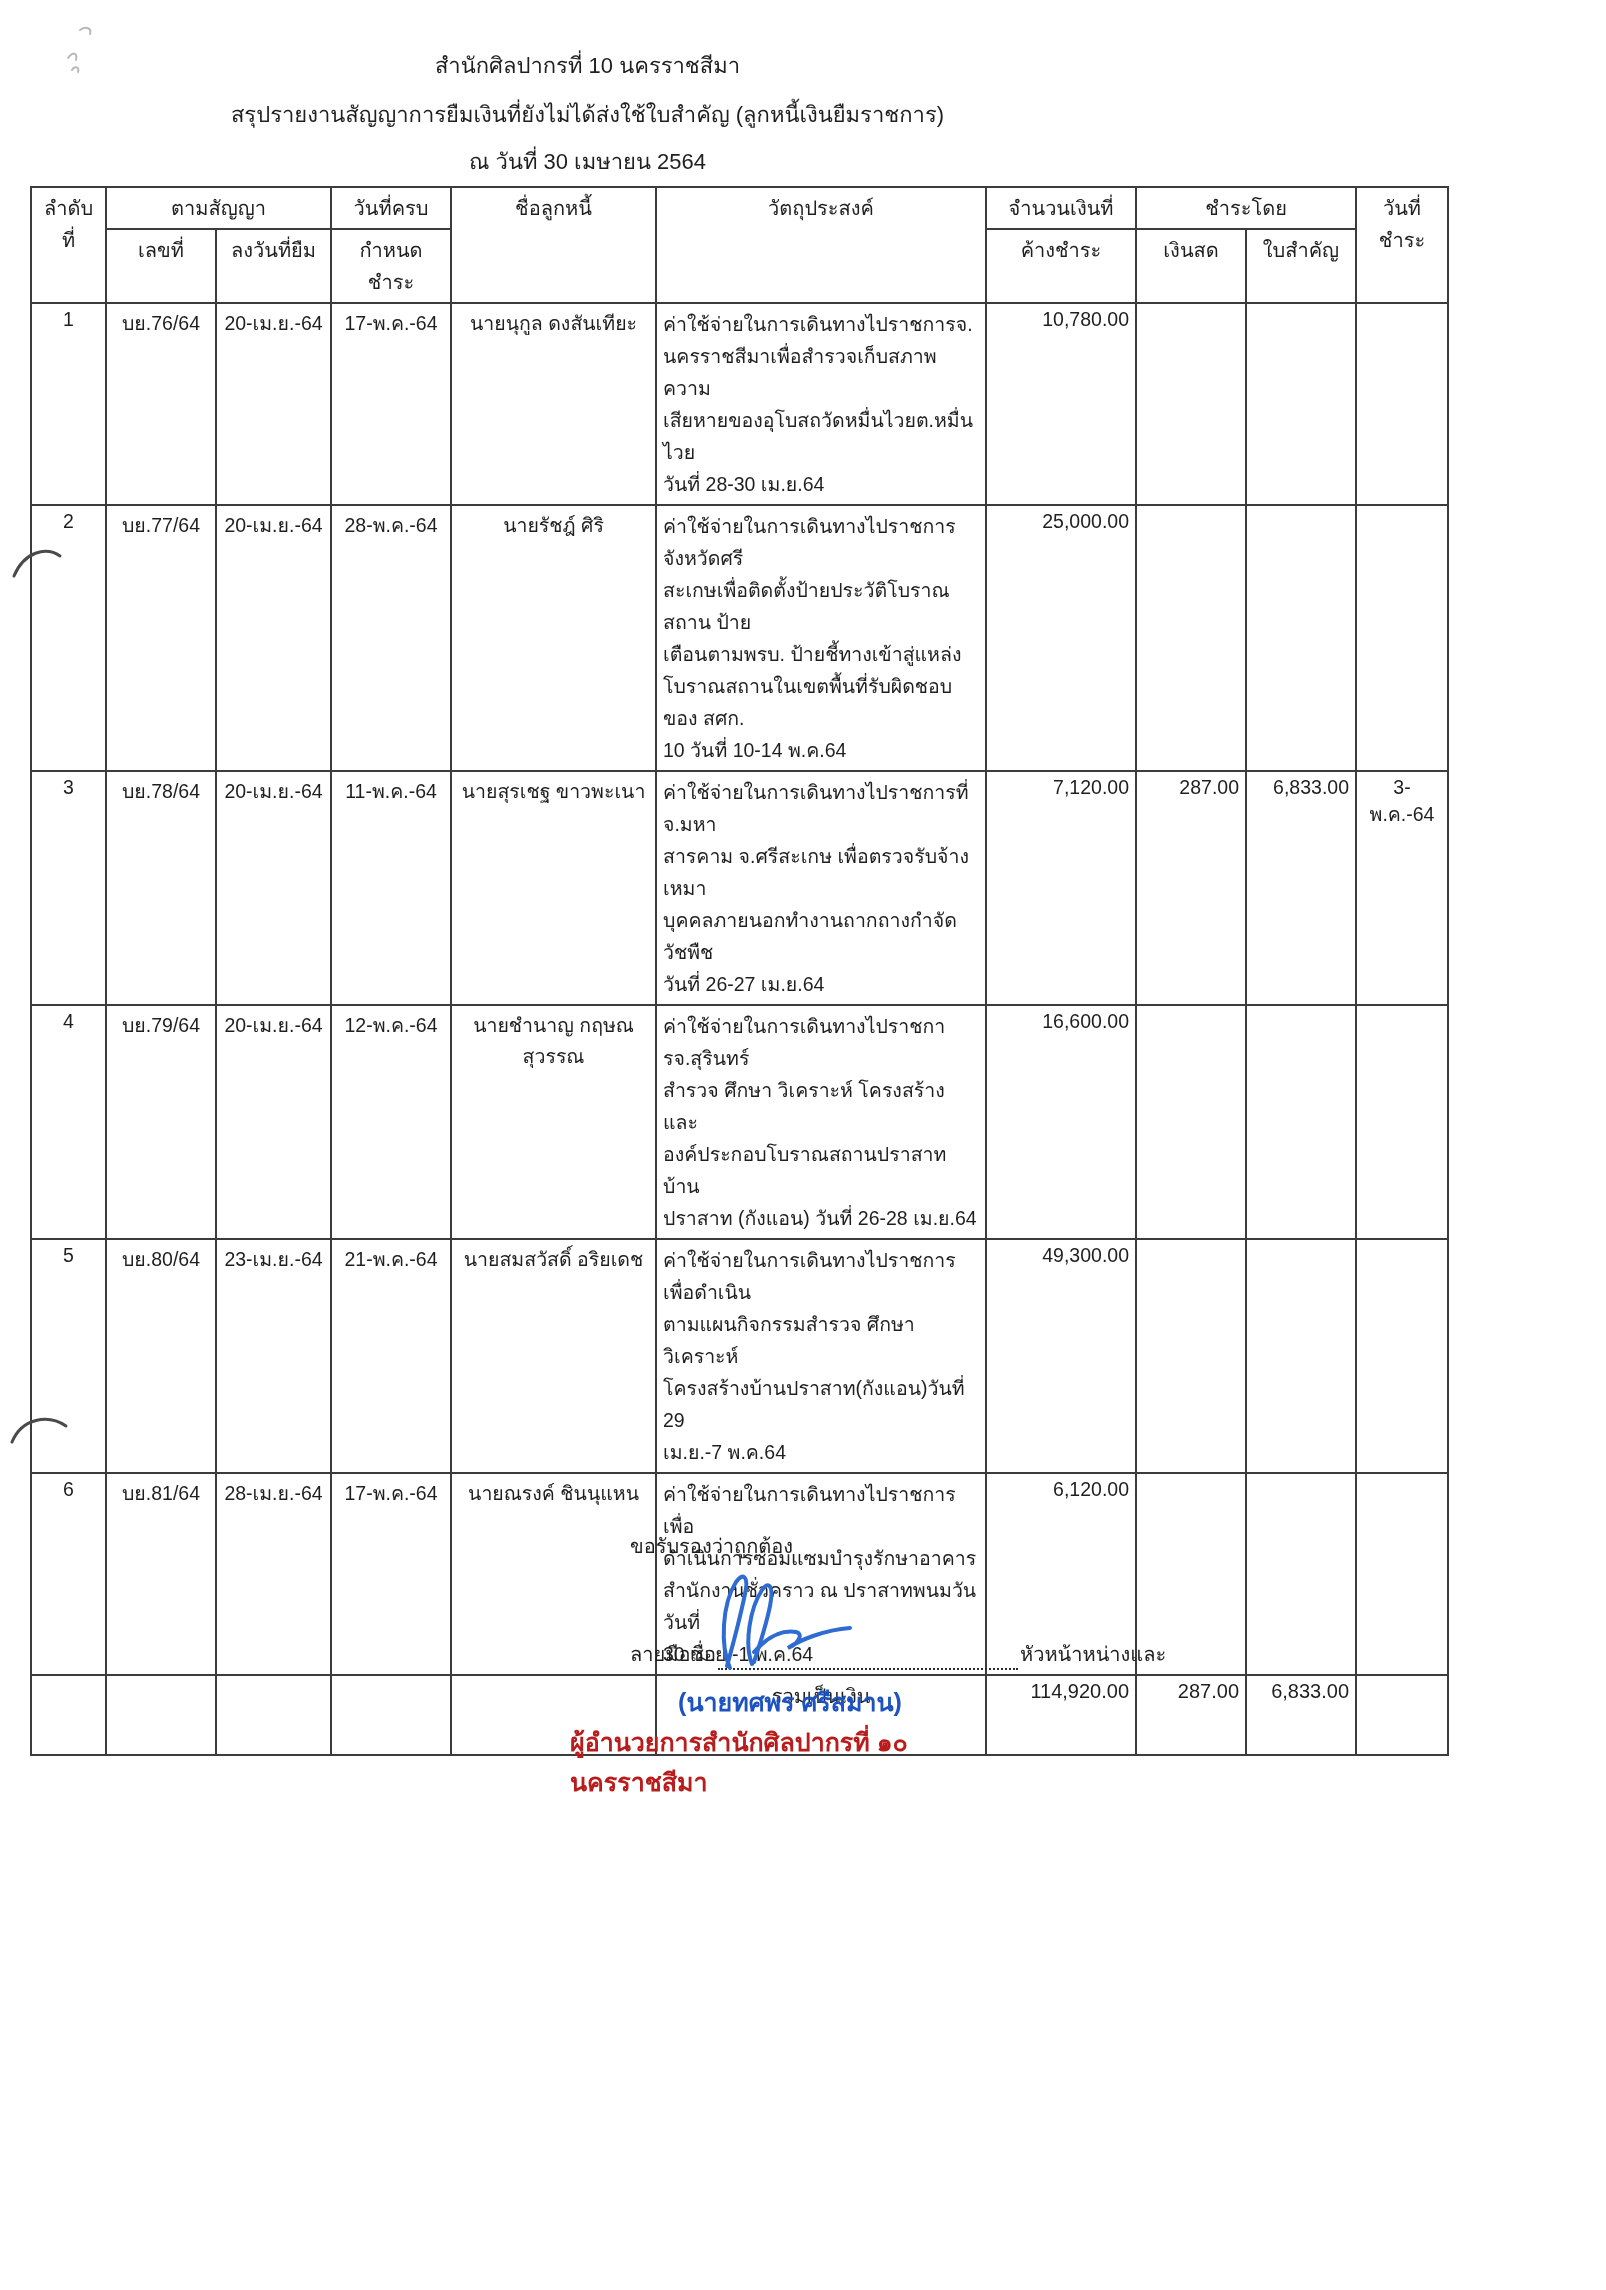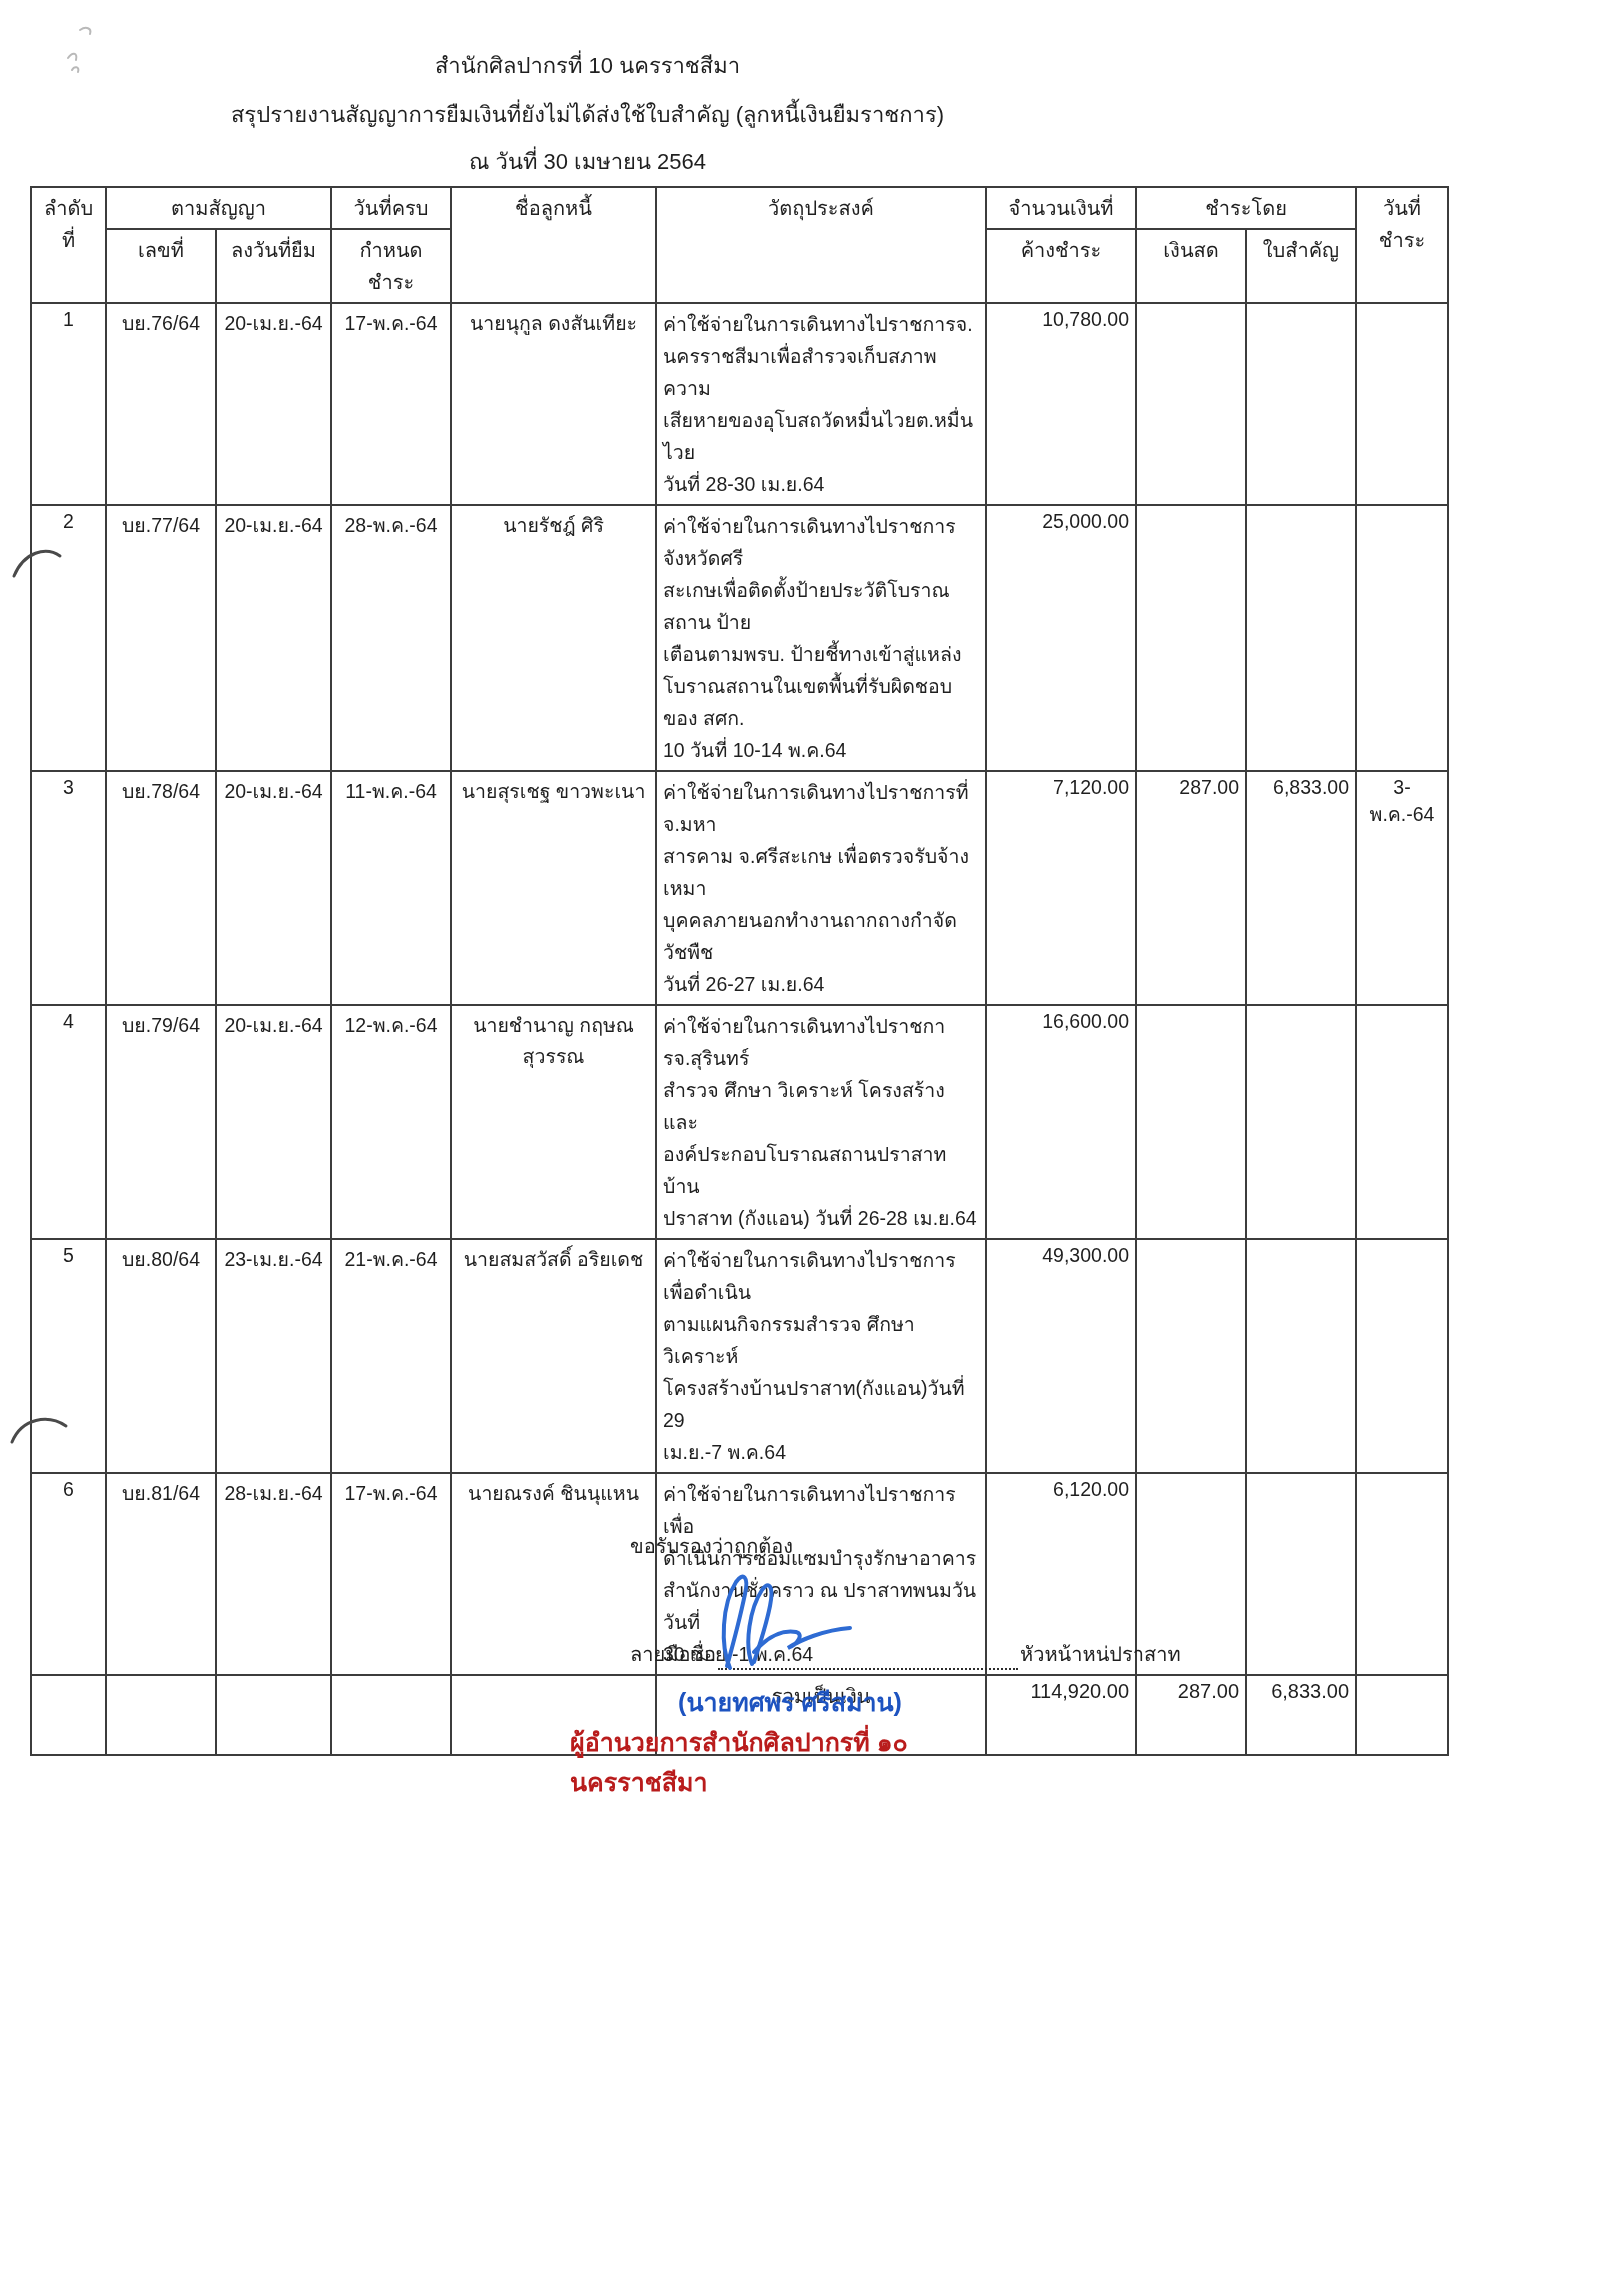"หัวหน้าหน่ปราสาท" span { text: หัวหน้าหน่ปราสาท -> หัวหน้าหน่างและ }
